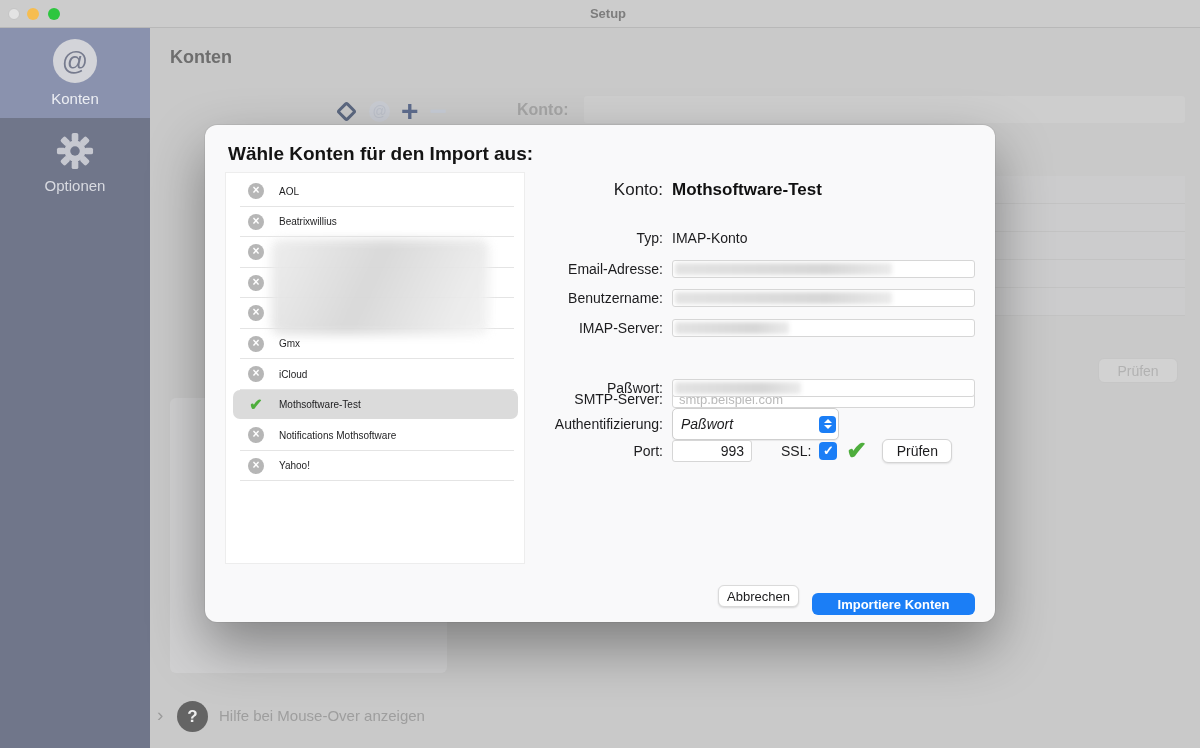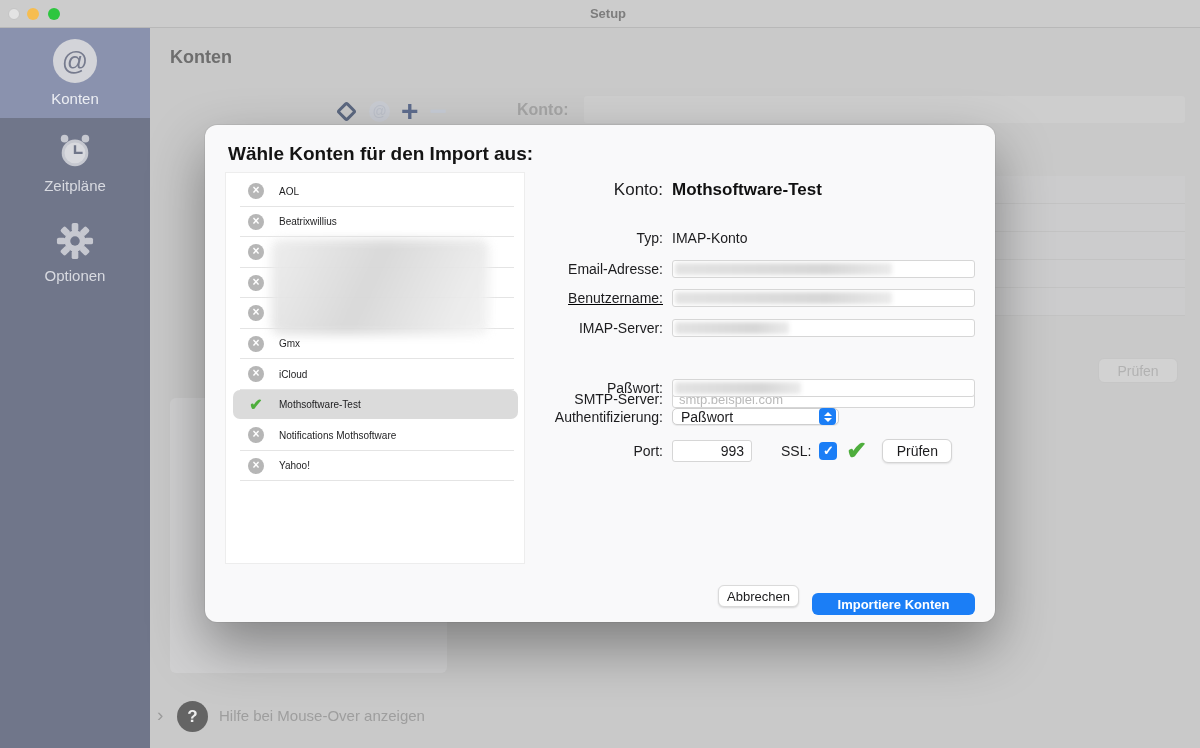"Zeitpläne" div.side-item { html: <div> <span> <svg> <circle></circle> <circle></circle> <circle></circle> <circle></circle> <path></path> </svg> </span> <span>Zeitpläne</span> </div> -> none }
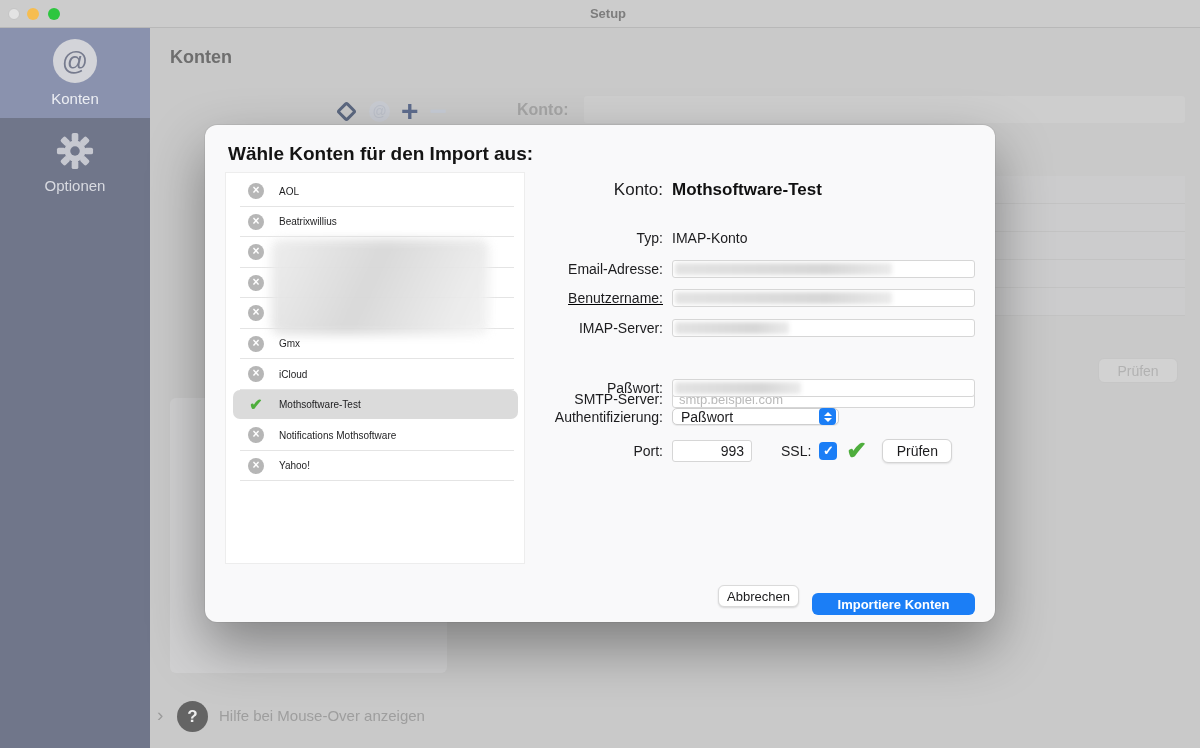"Benutzername:" div.drow { text-decoration: underline -> none }
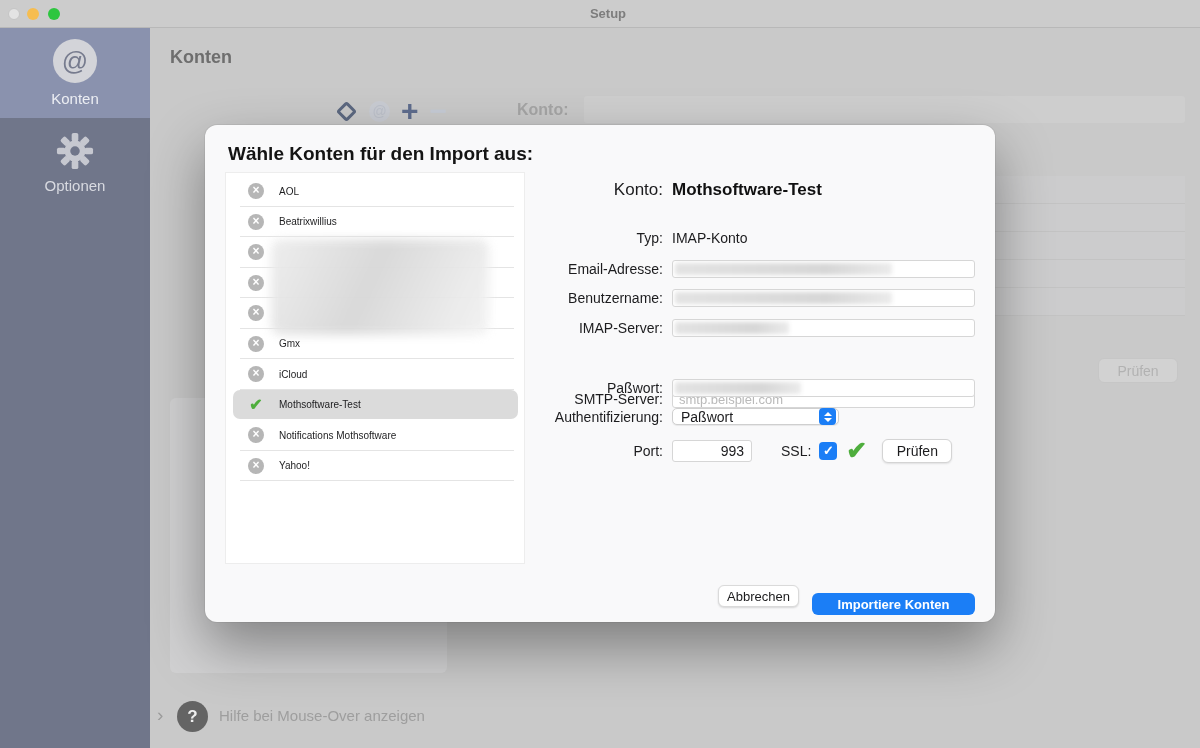"Paßwort" .select { font-style: none -> italic; height: 17px -> 32px }
